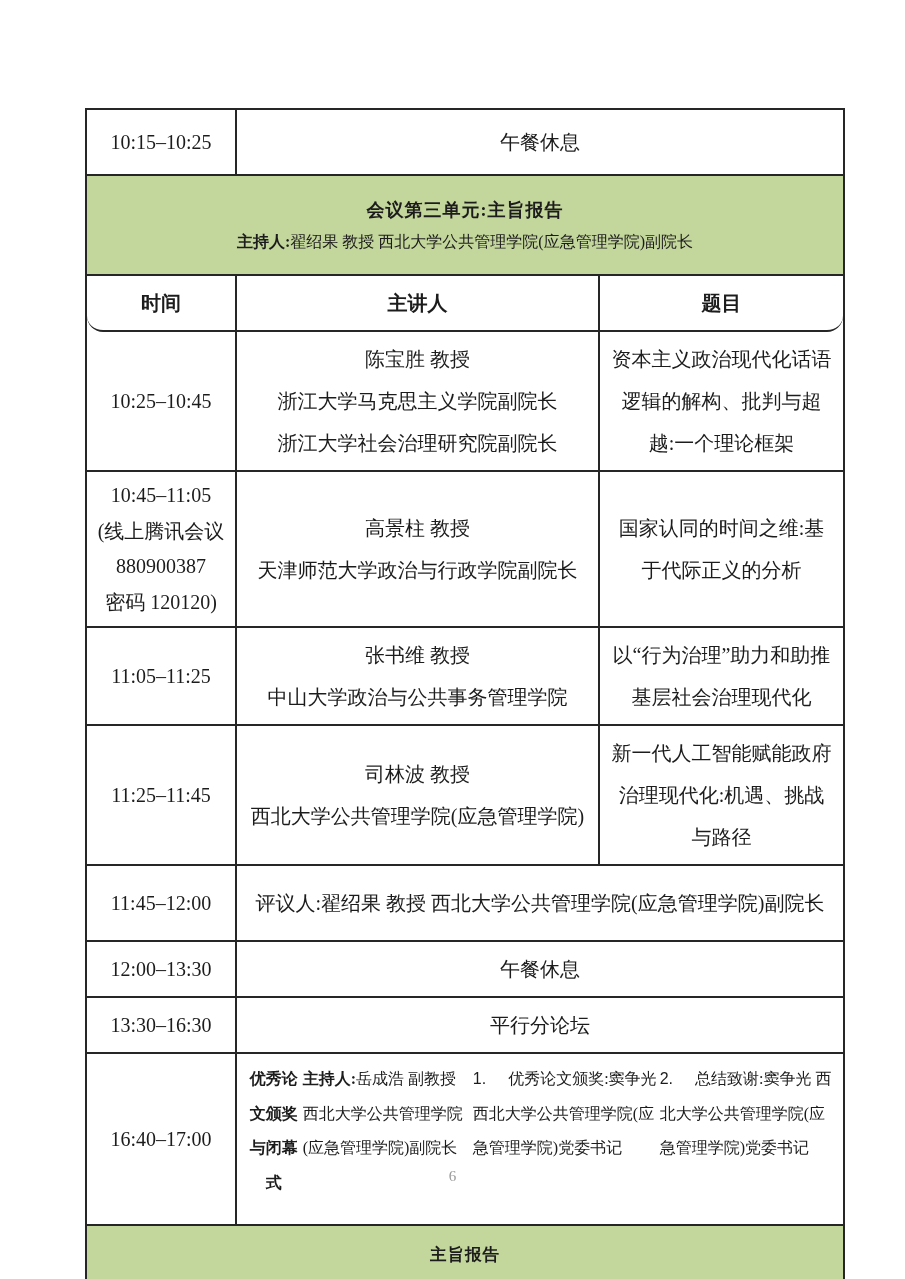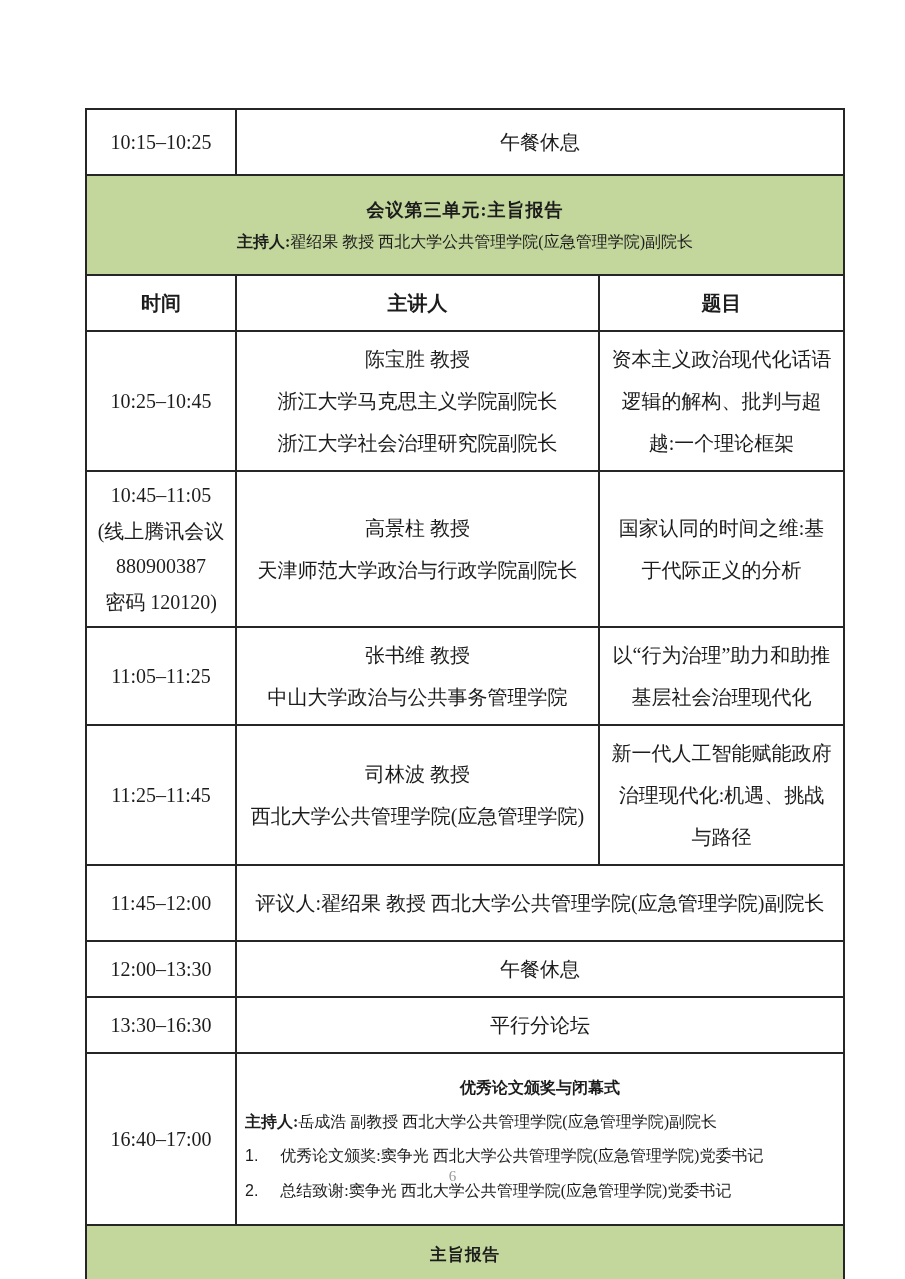"时间" .row-hdr { border-radius: none -> 16px }
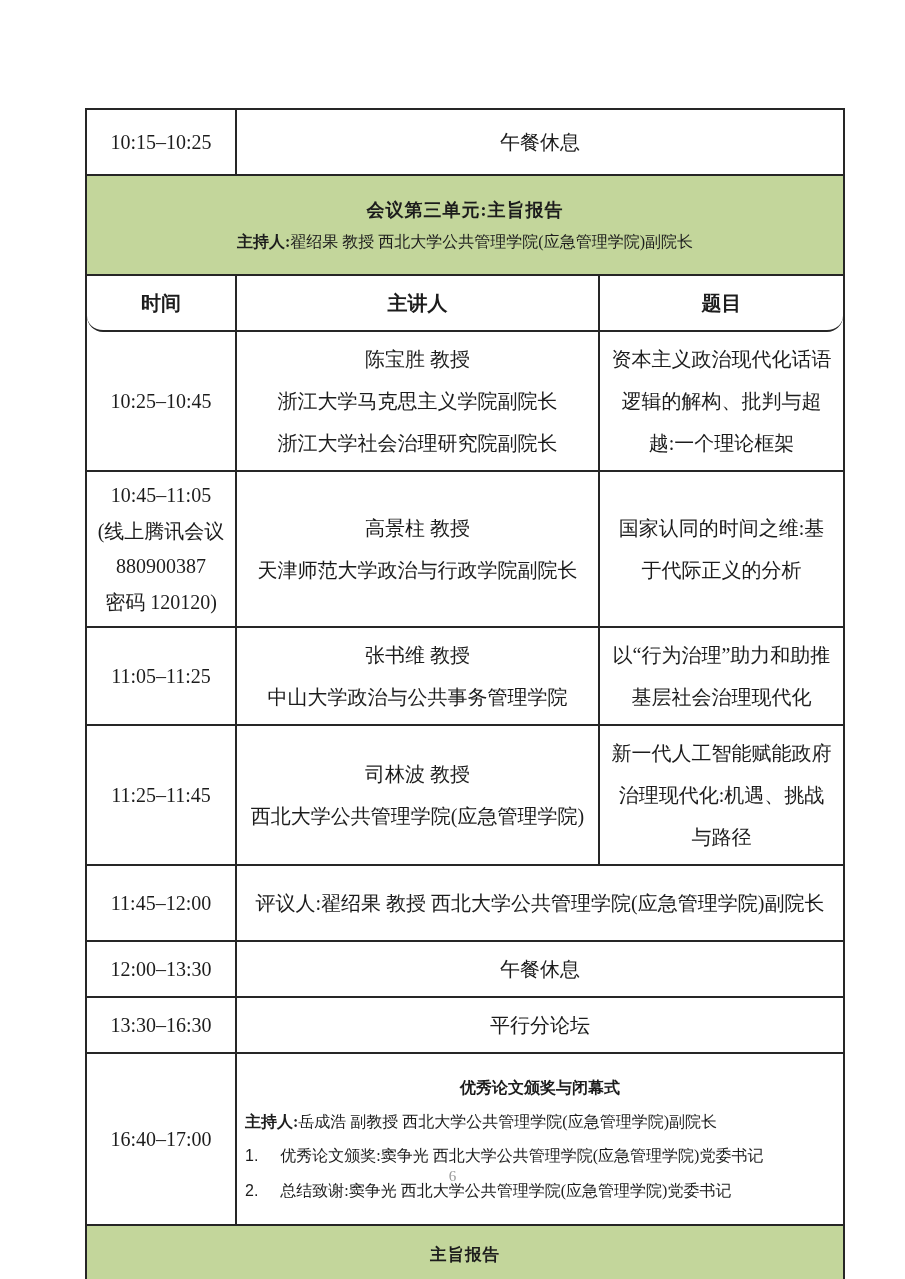"优秀论文颁奖与闭幕式" .closing-cell { flex-direction: column -> none }
